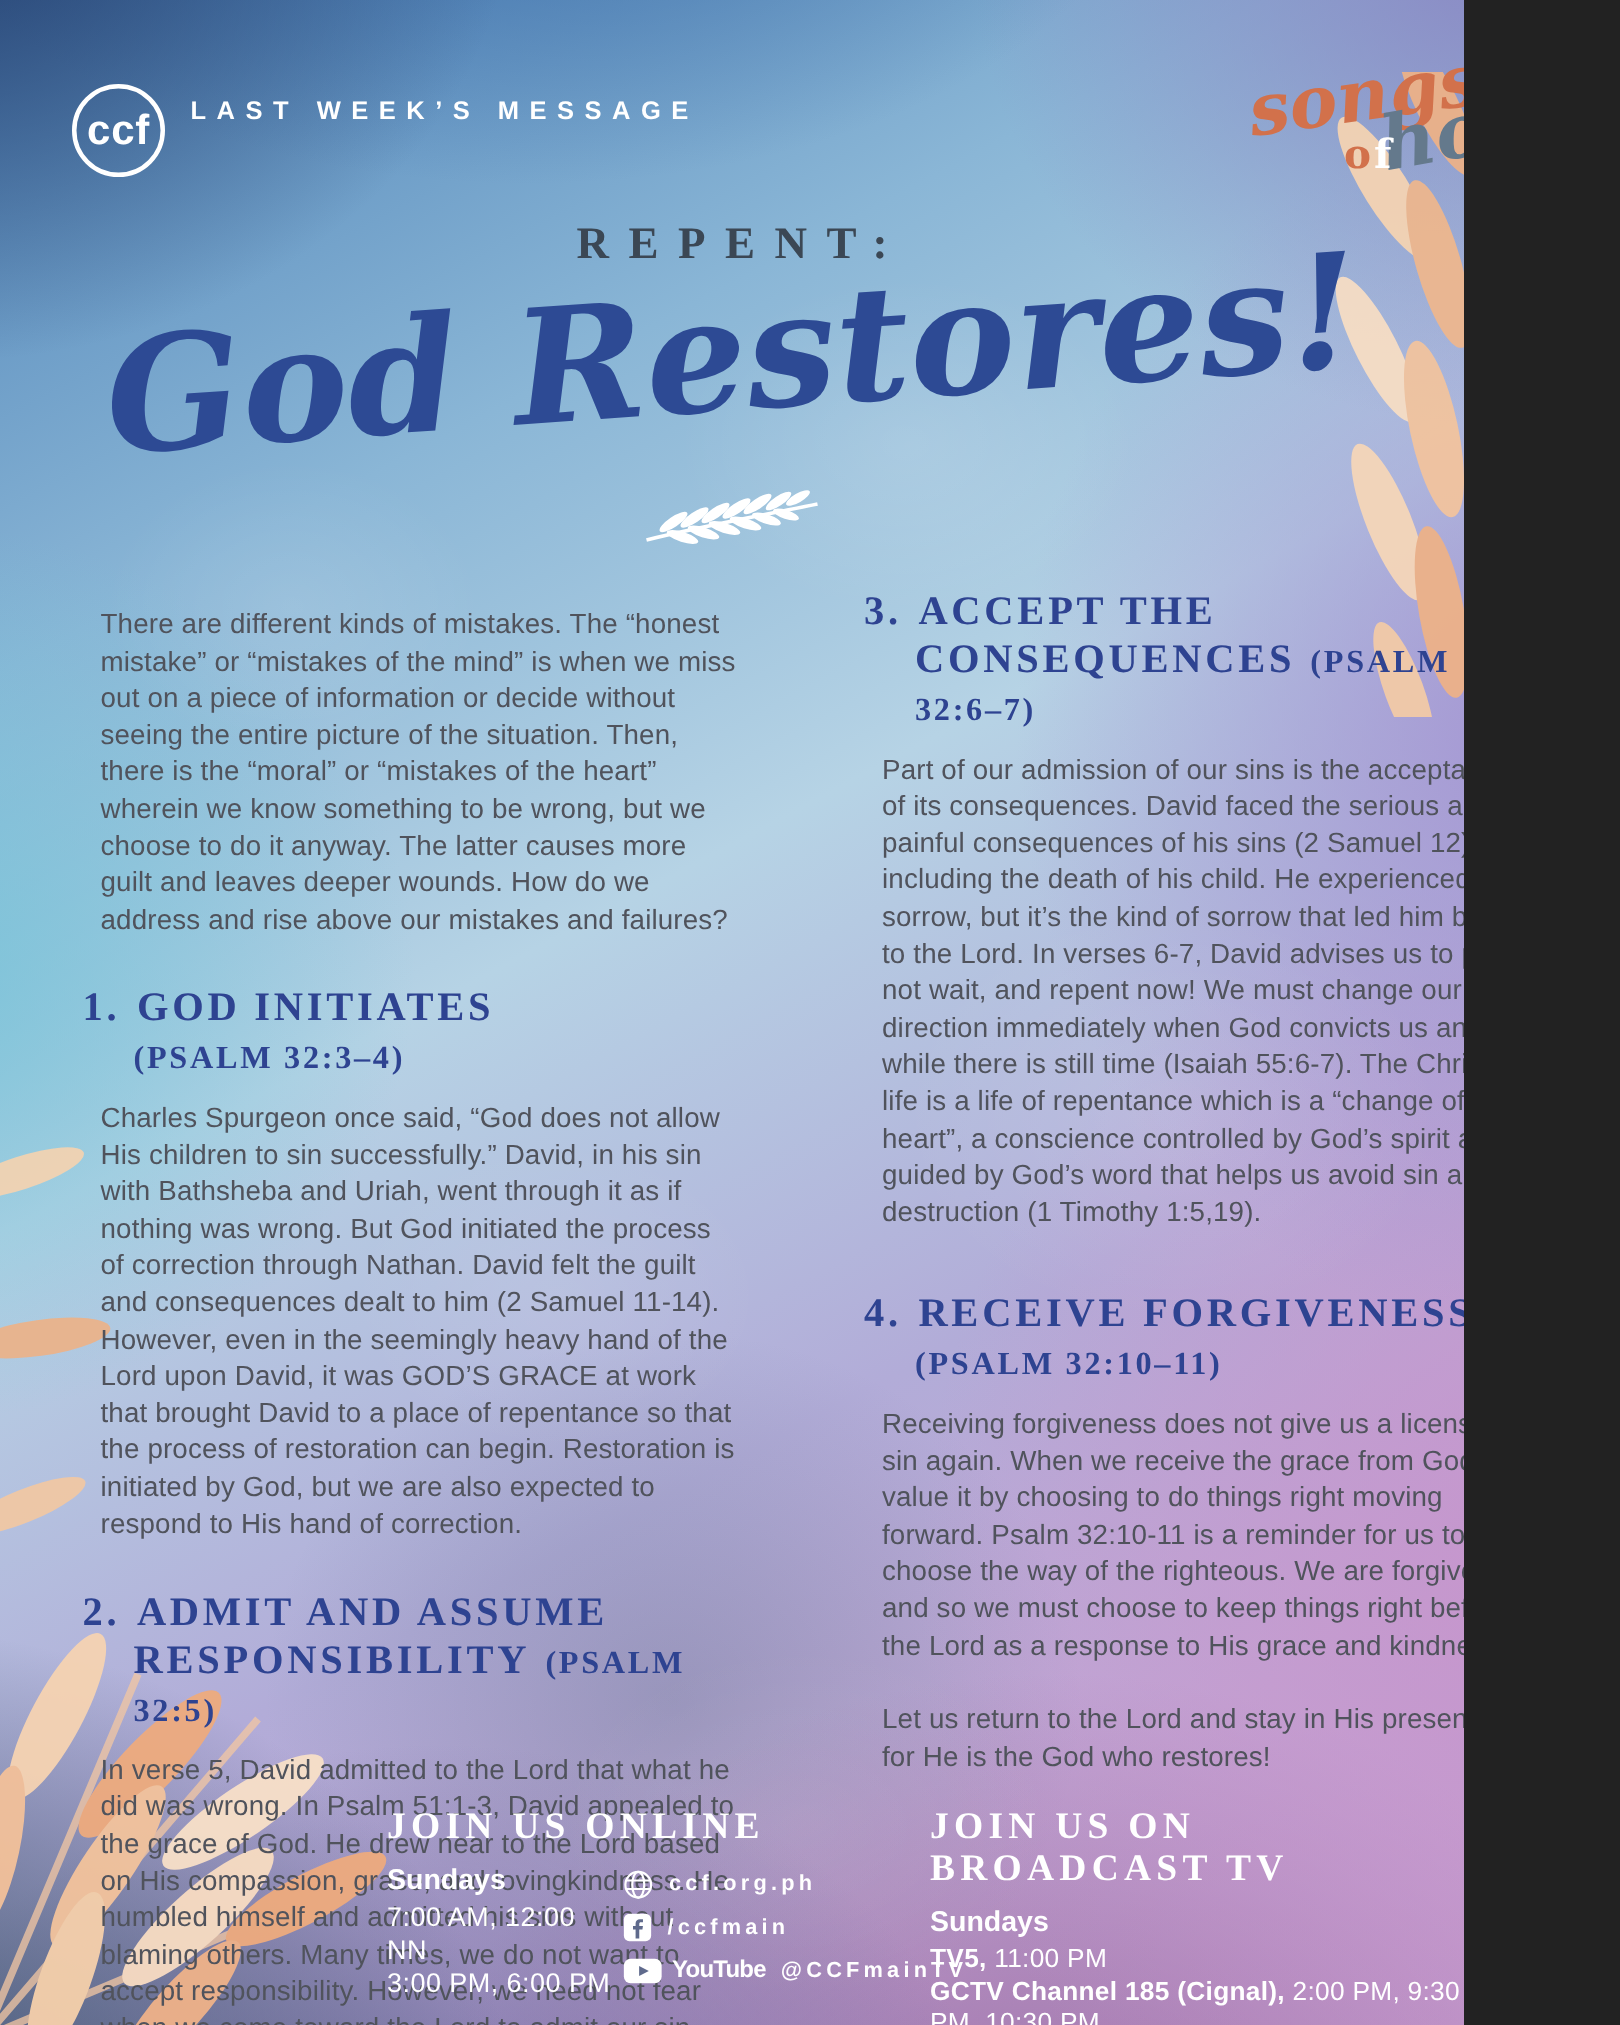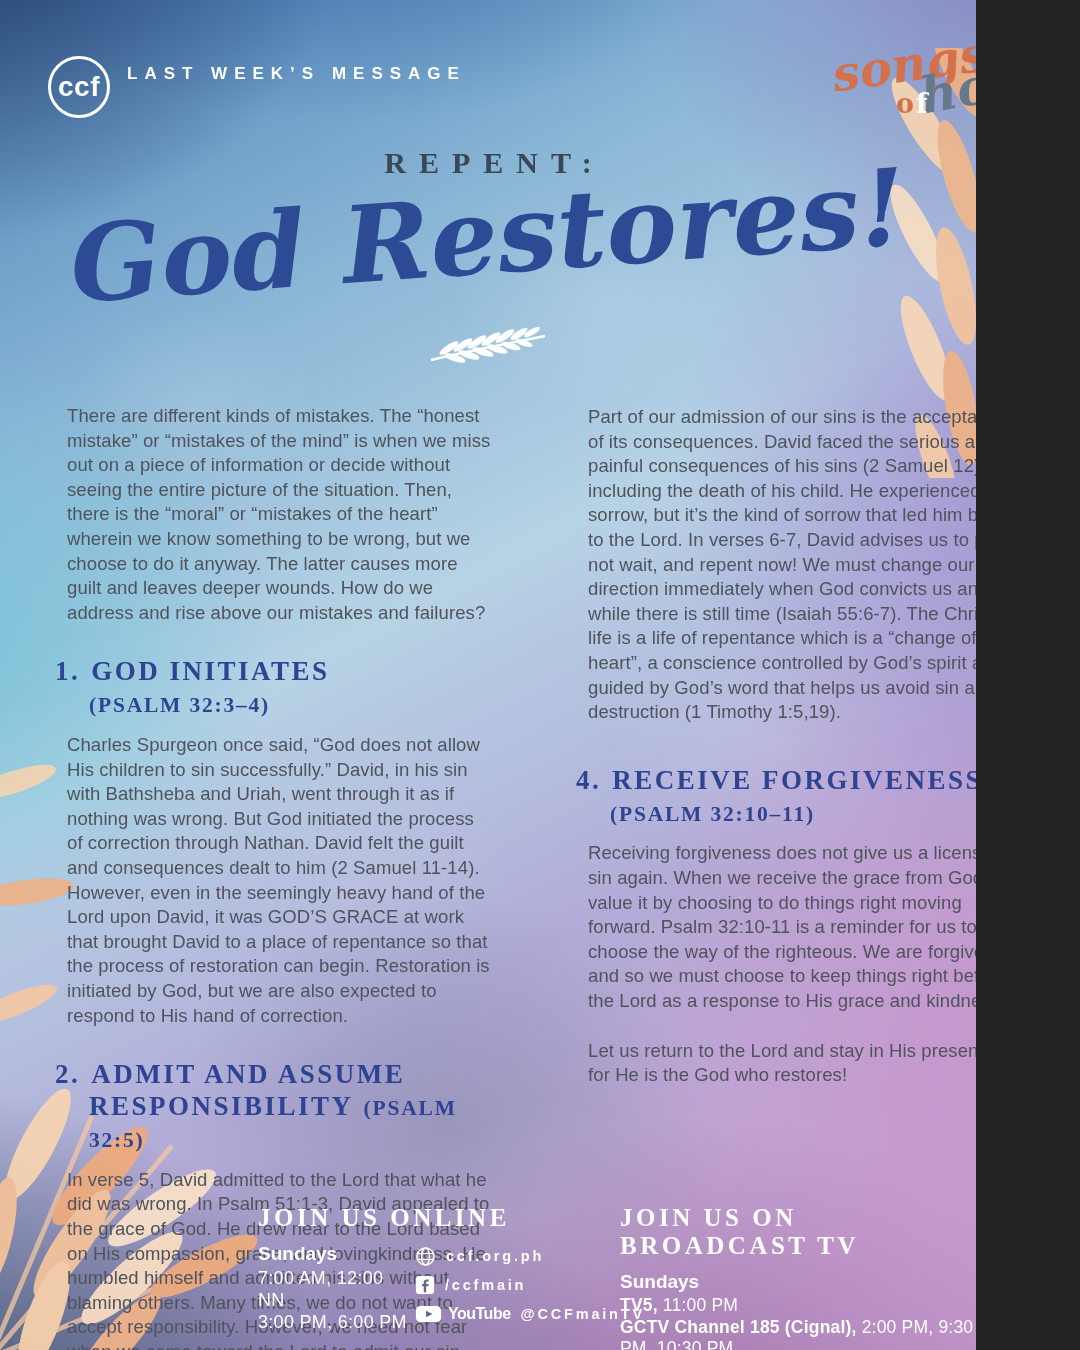"3. ACCEPT THE" div.sec-head { html: none -> <div> <div><span>3.</span><span>ACCEPT THE</span></div> <div><span>CONSEQUENCES</span><span>(PSALM 32:6–7)</span></div> </div> }
